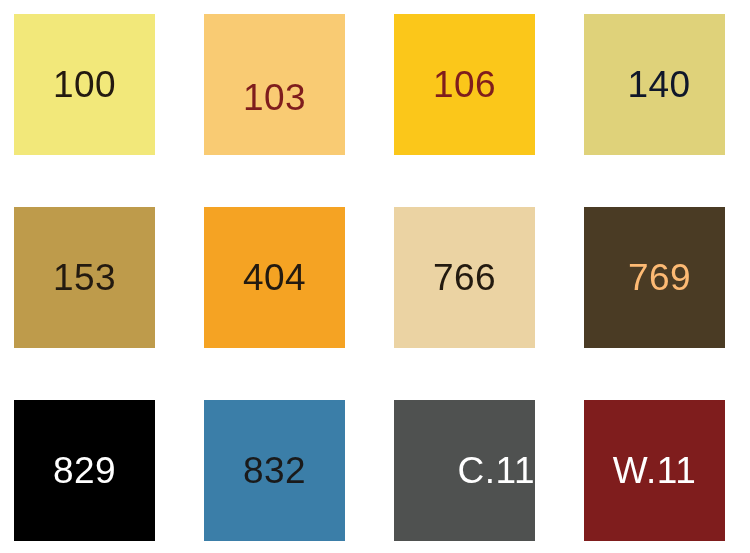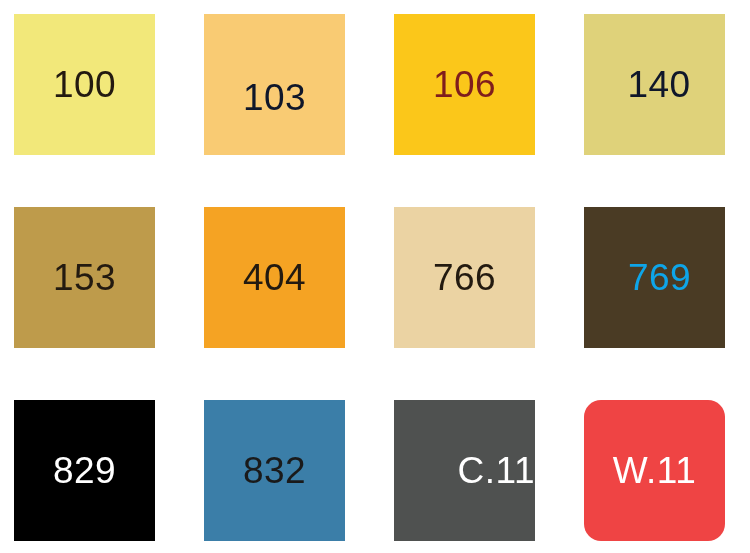"103" span.swatch-label { color: #0f172a -> #7f1d1d }
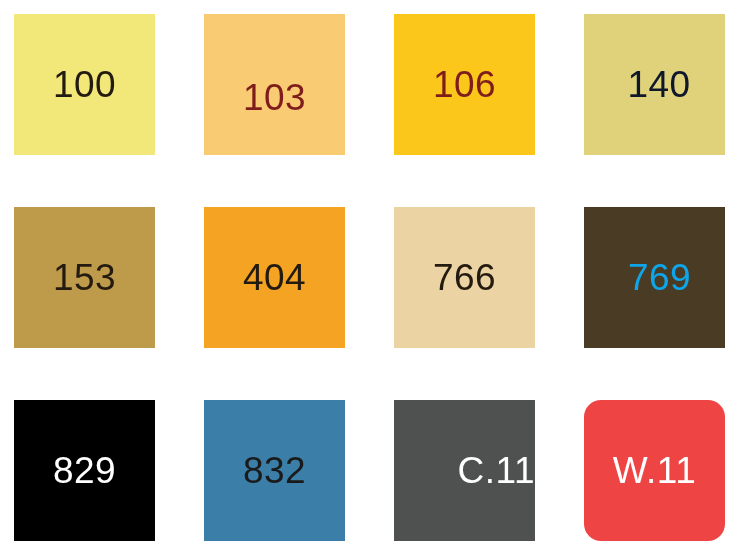"769" span.swatch-label { color: #0ea5e9 -> #fdba74 }
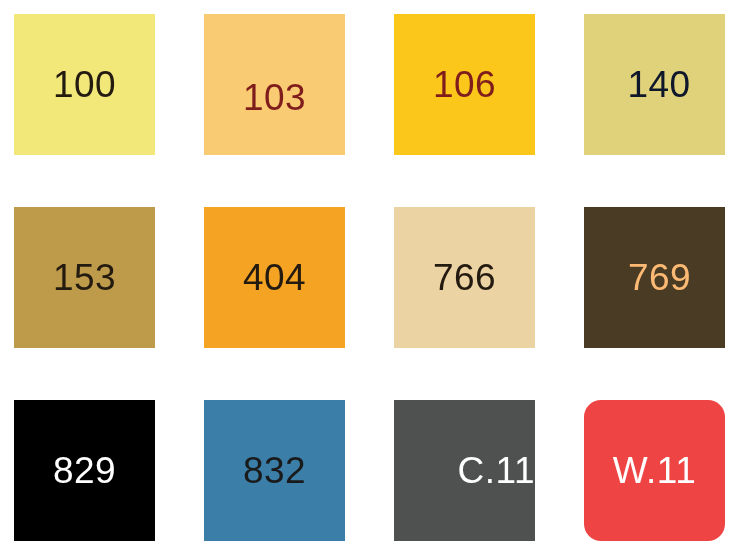"W.11" div.swatch { background-color: #ef4444 -> #7f1d1d; border-radius: 17px -> none }
